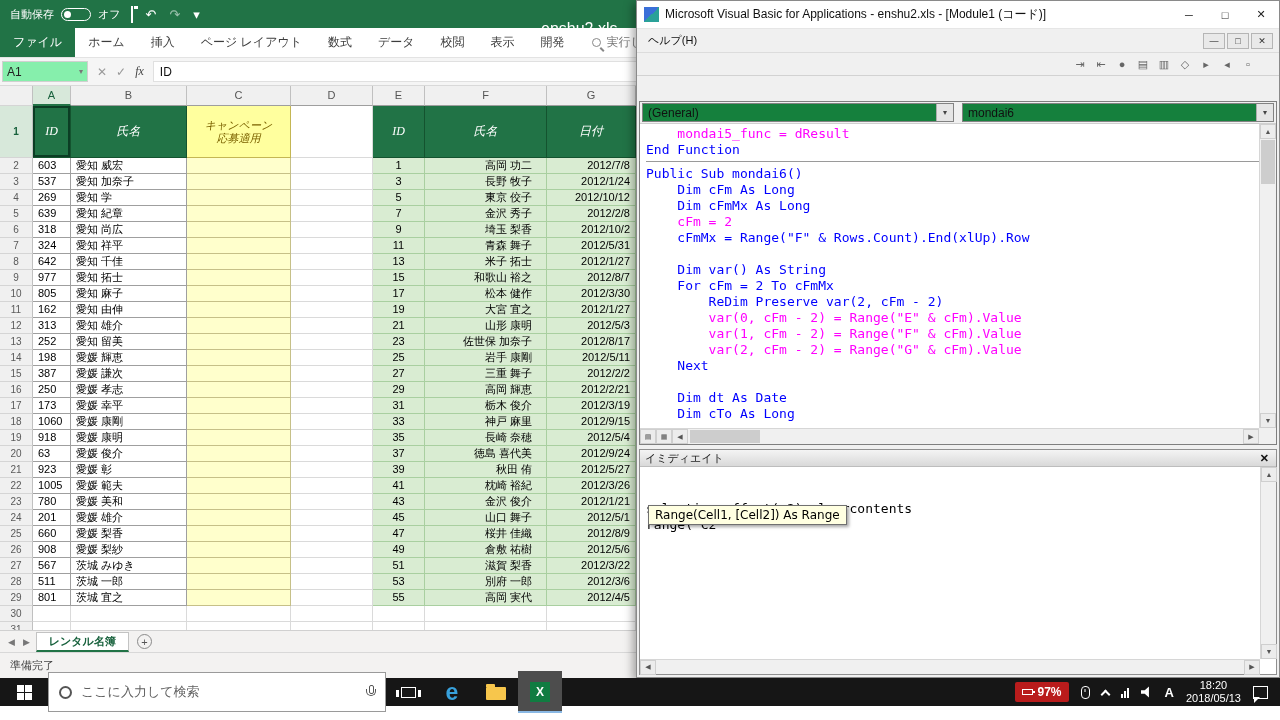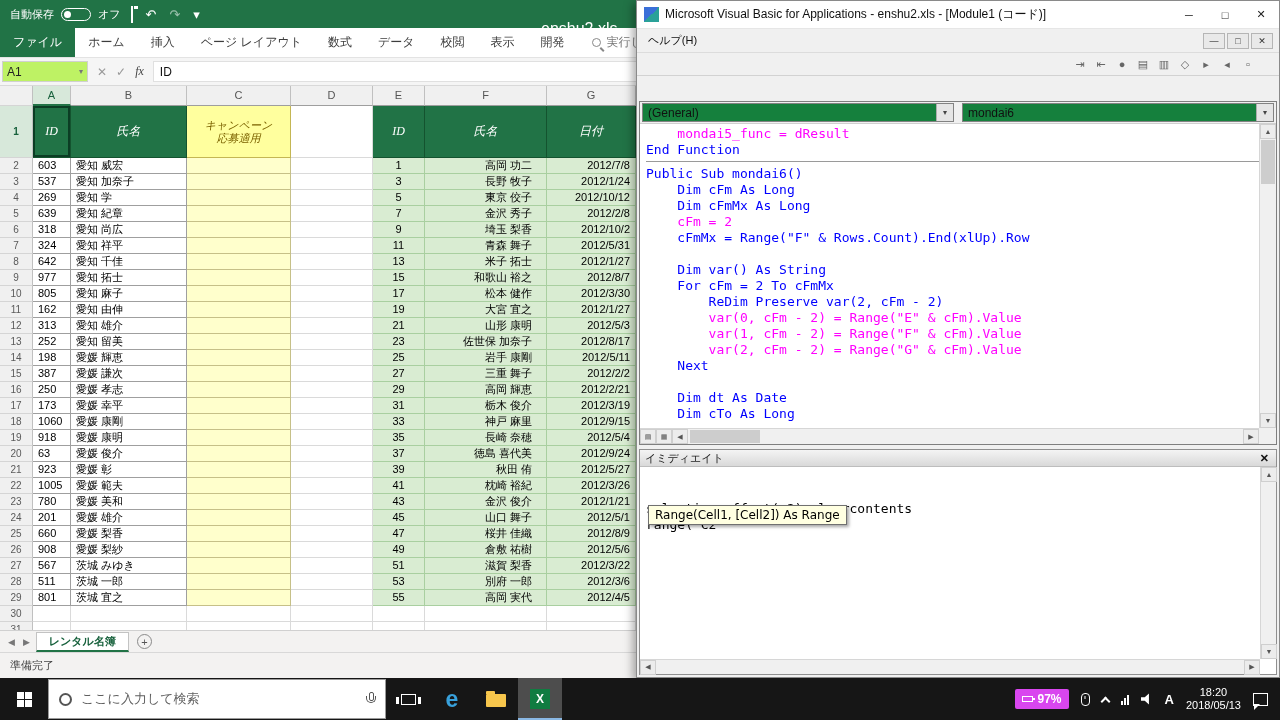"A1" .namebox { background: #bef264 -> #86efac }
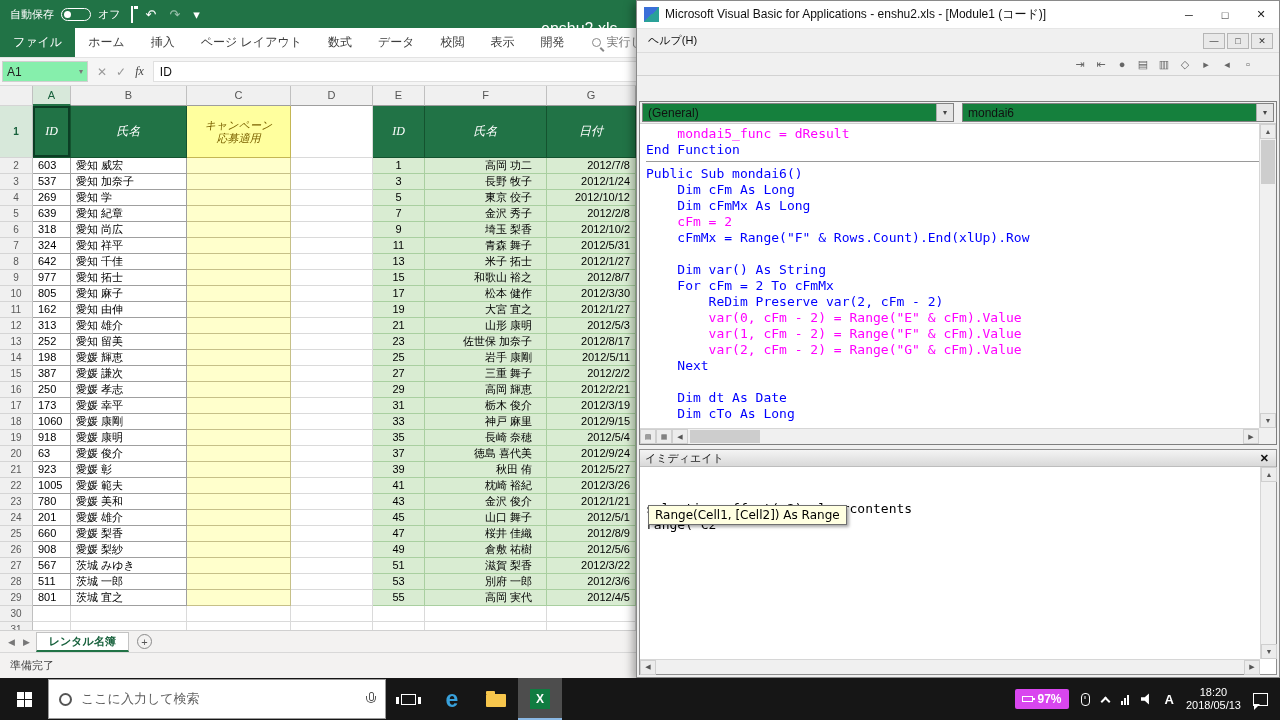"ここに入力して検索" .taskbar { height: 42px -> 28px }
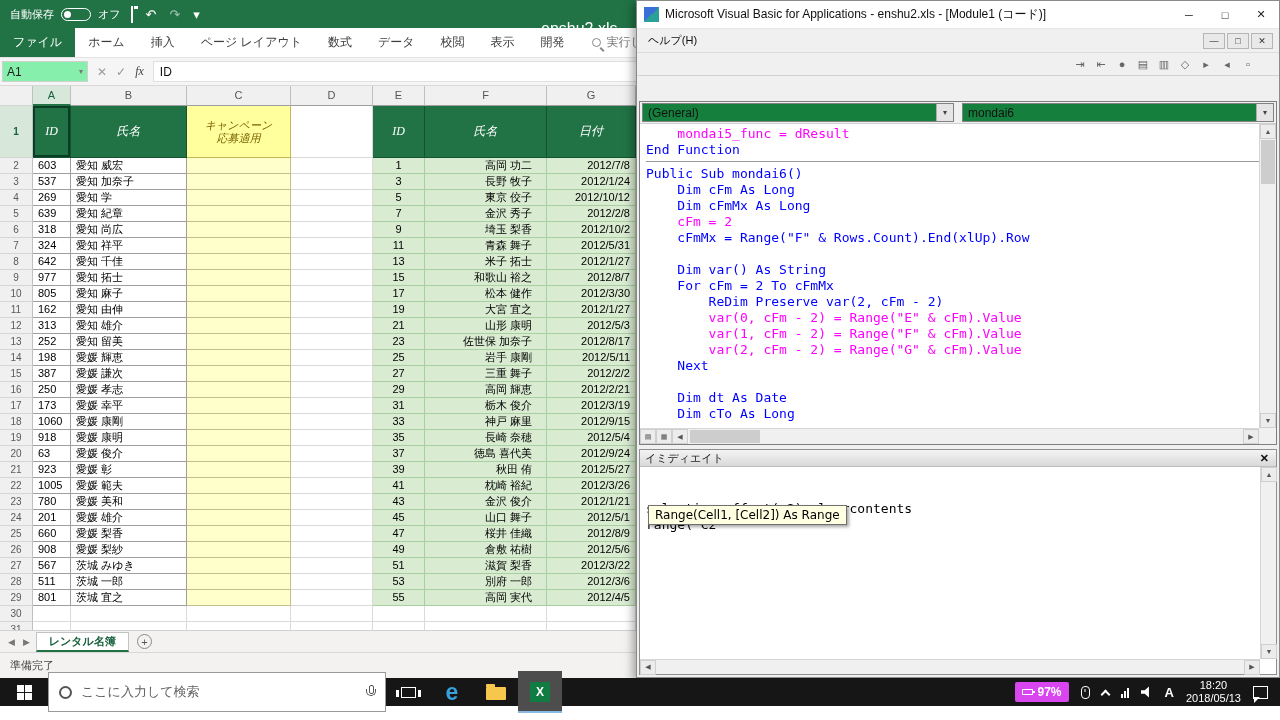"97%" .batt { background: #d946ef -> #b91c1c }
